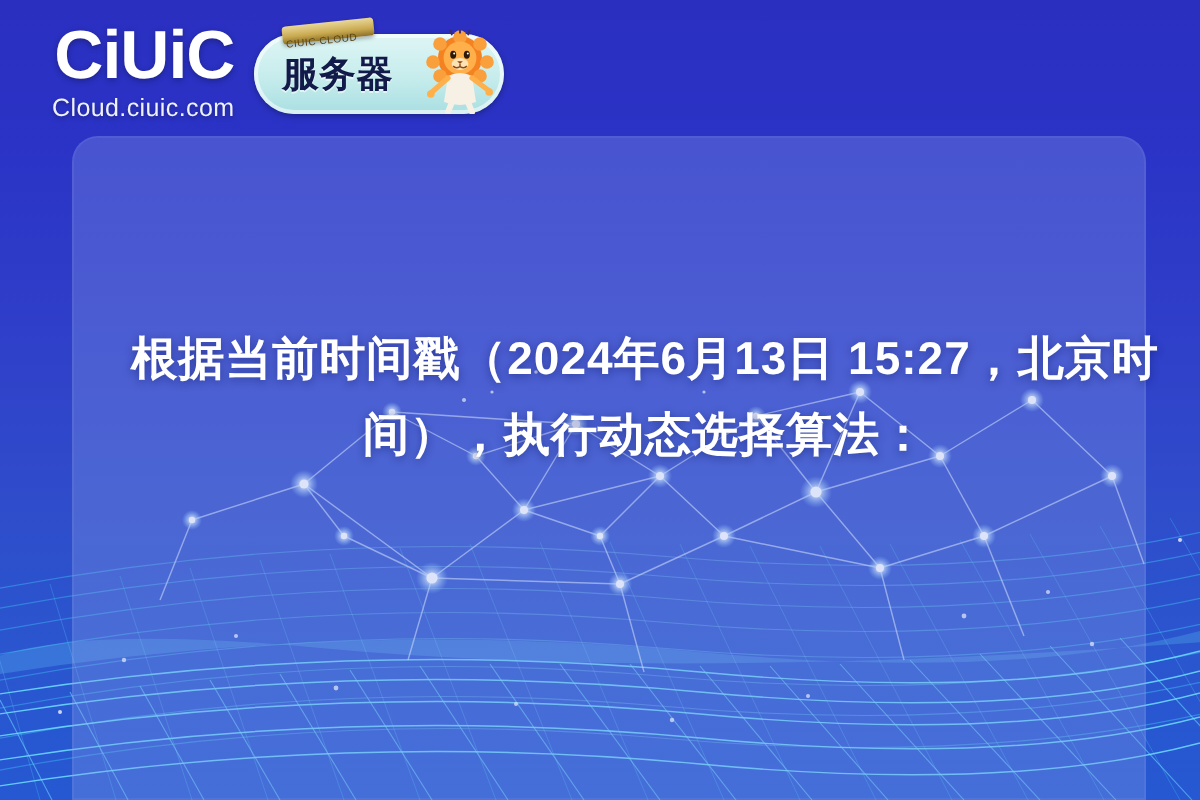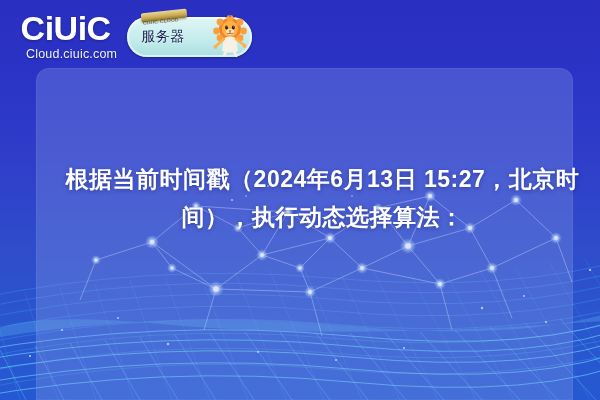"CiUiC" #logo-block { align-items: center -> flex-end }
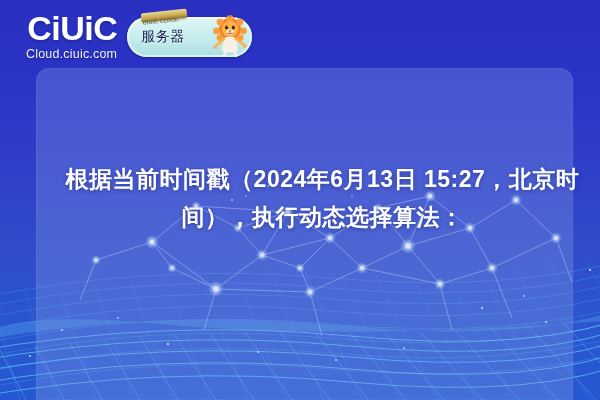"服务器" #badge-label { font-size: 14px -> 18px; font-weight: 400 -> 700 }
